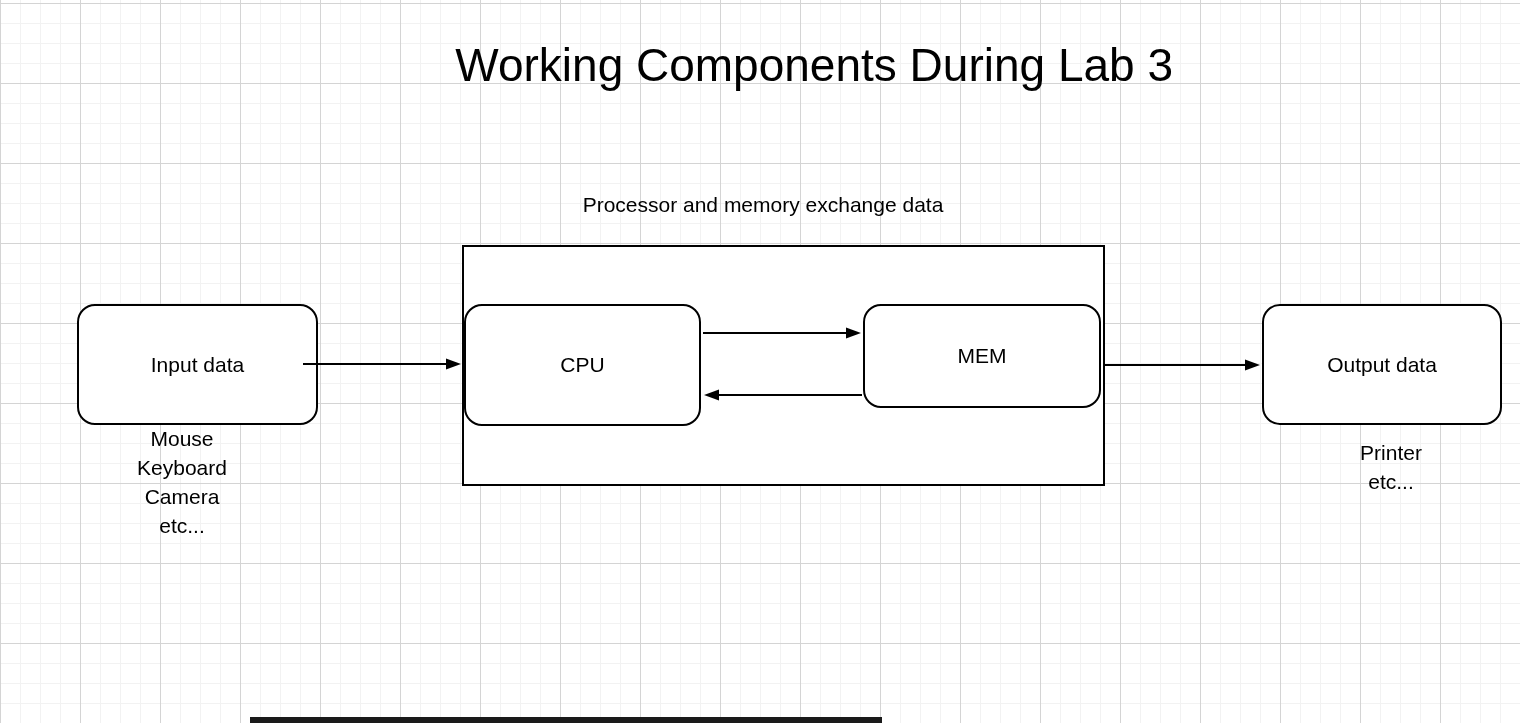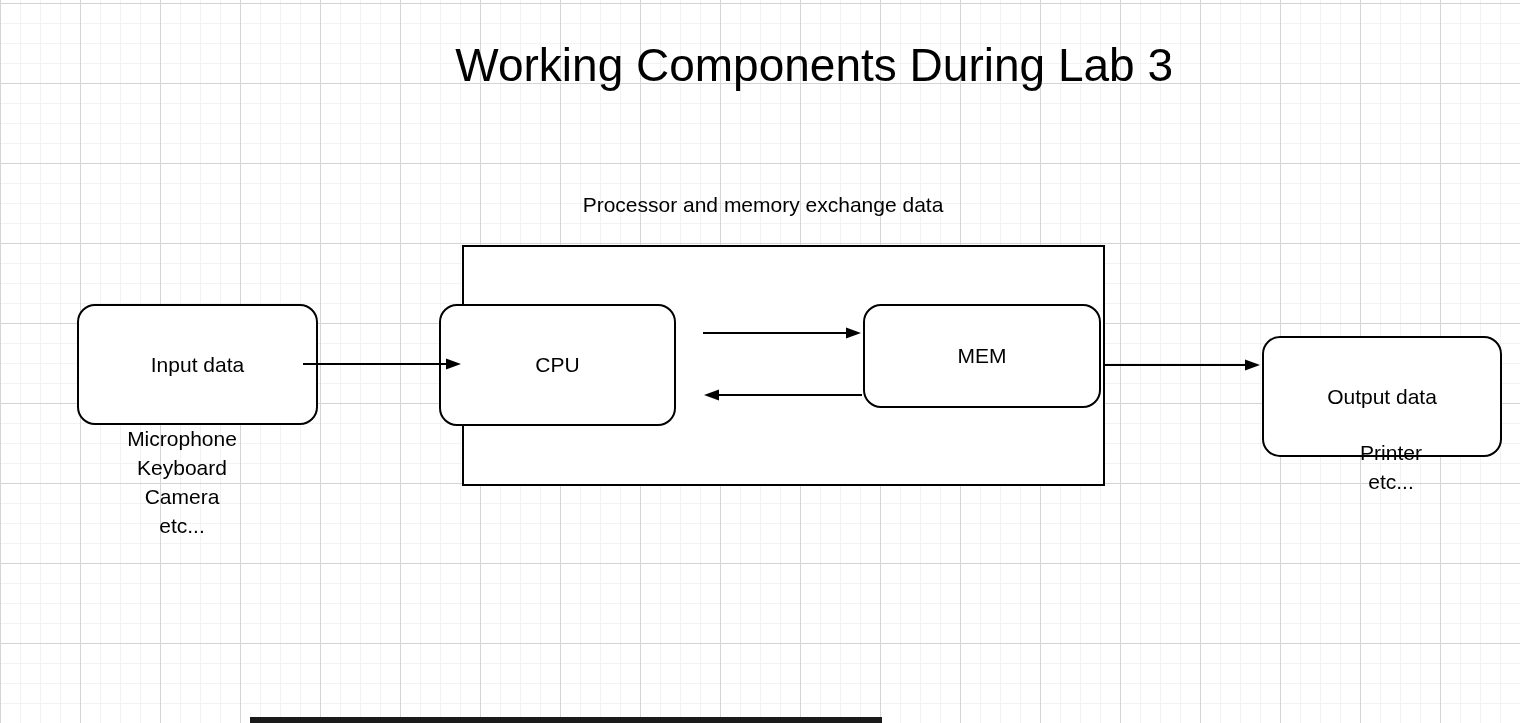"CPU" .node-cpu { left: 439px -> 464px }
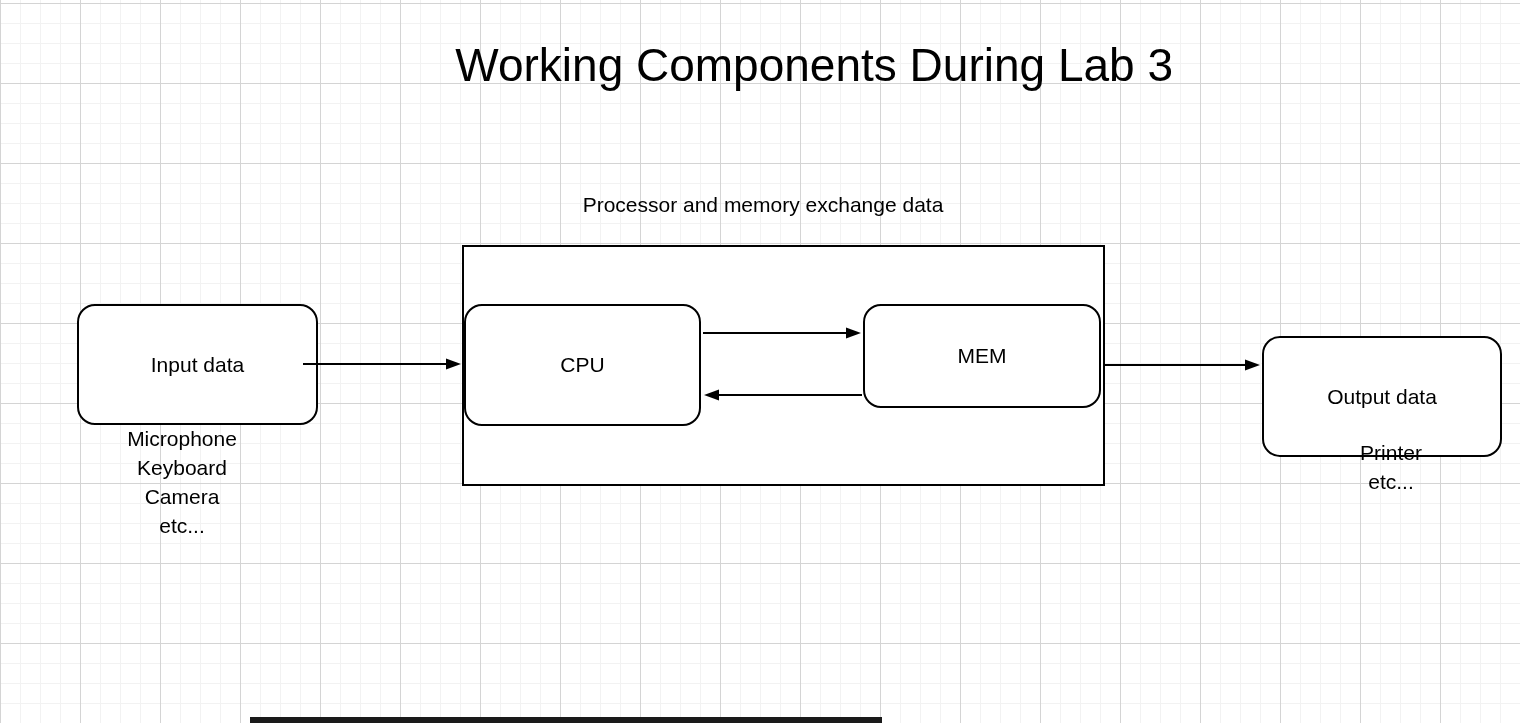"Output data" .node-output { margin-top: 32px -> none }
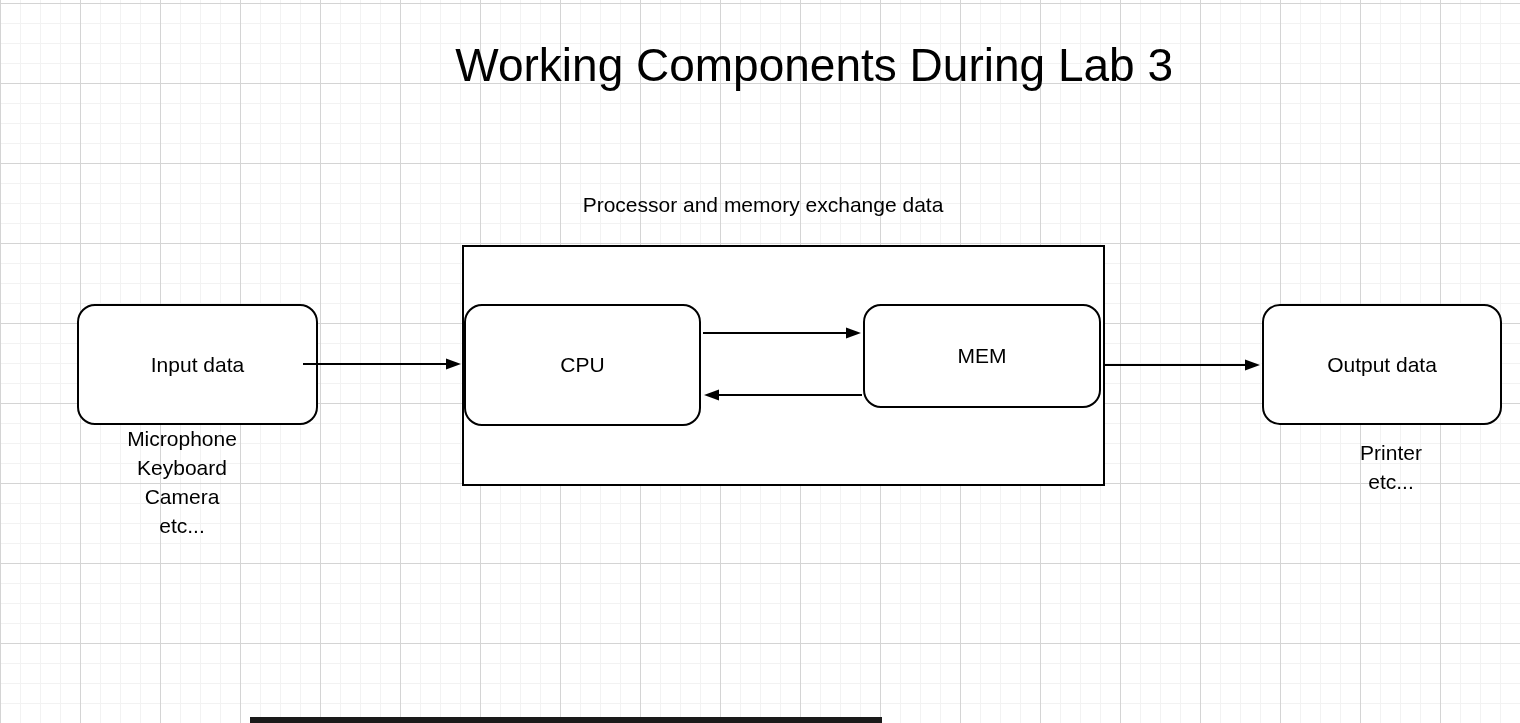"Mouse" div { html: none -> <div>Mouse</div> }
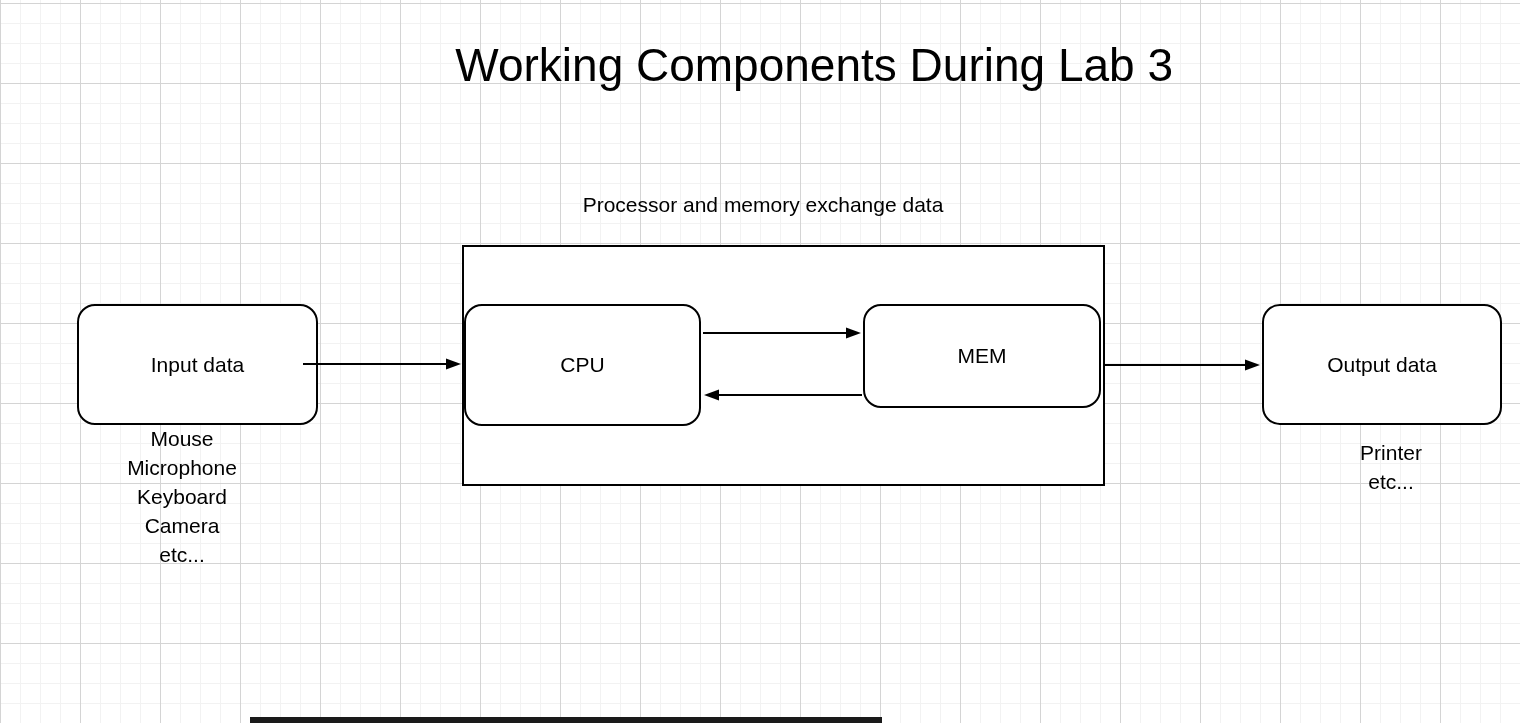"Microphone" div { html: <div>Microphone</div> -> none }
